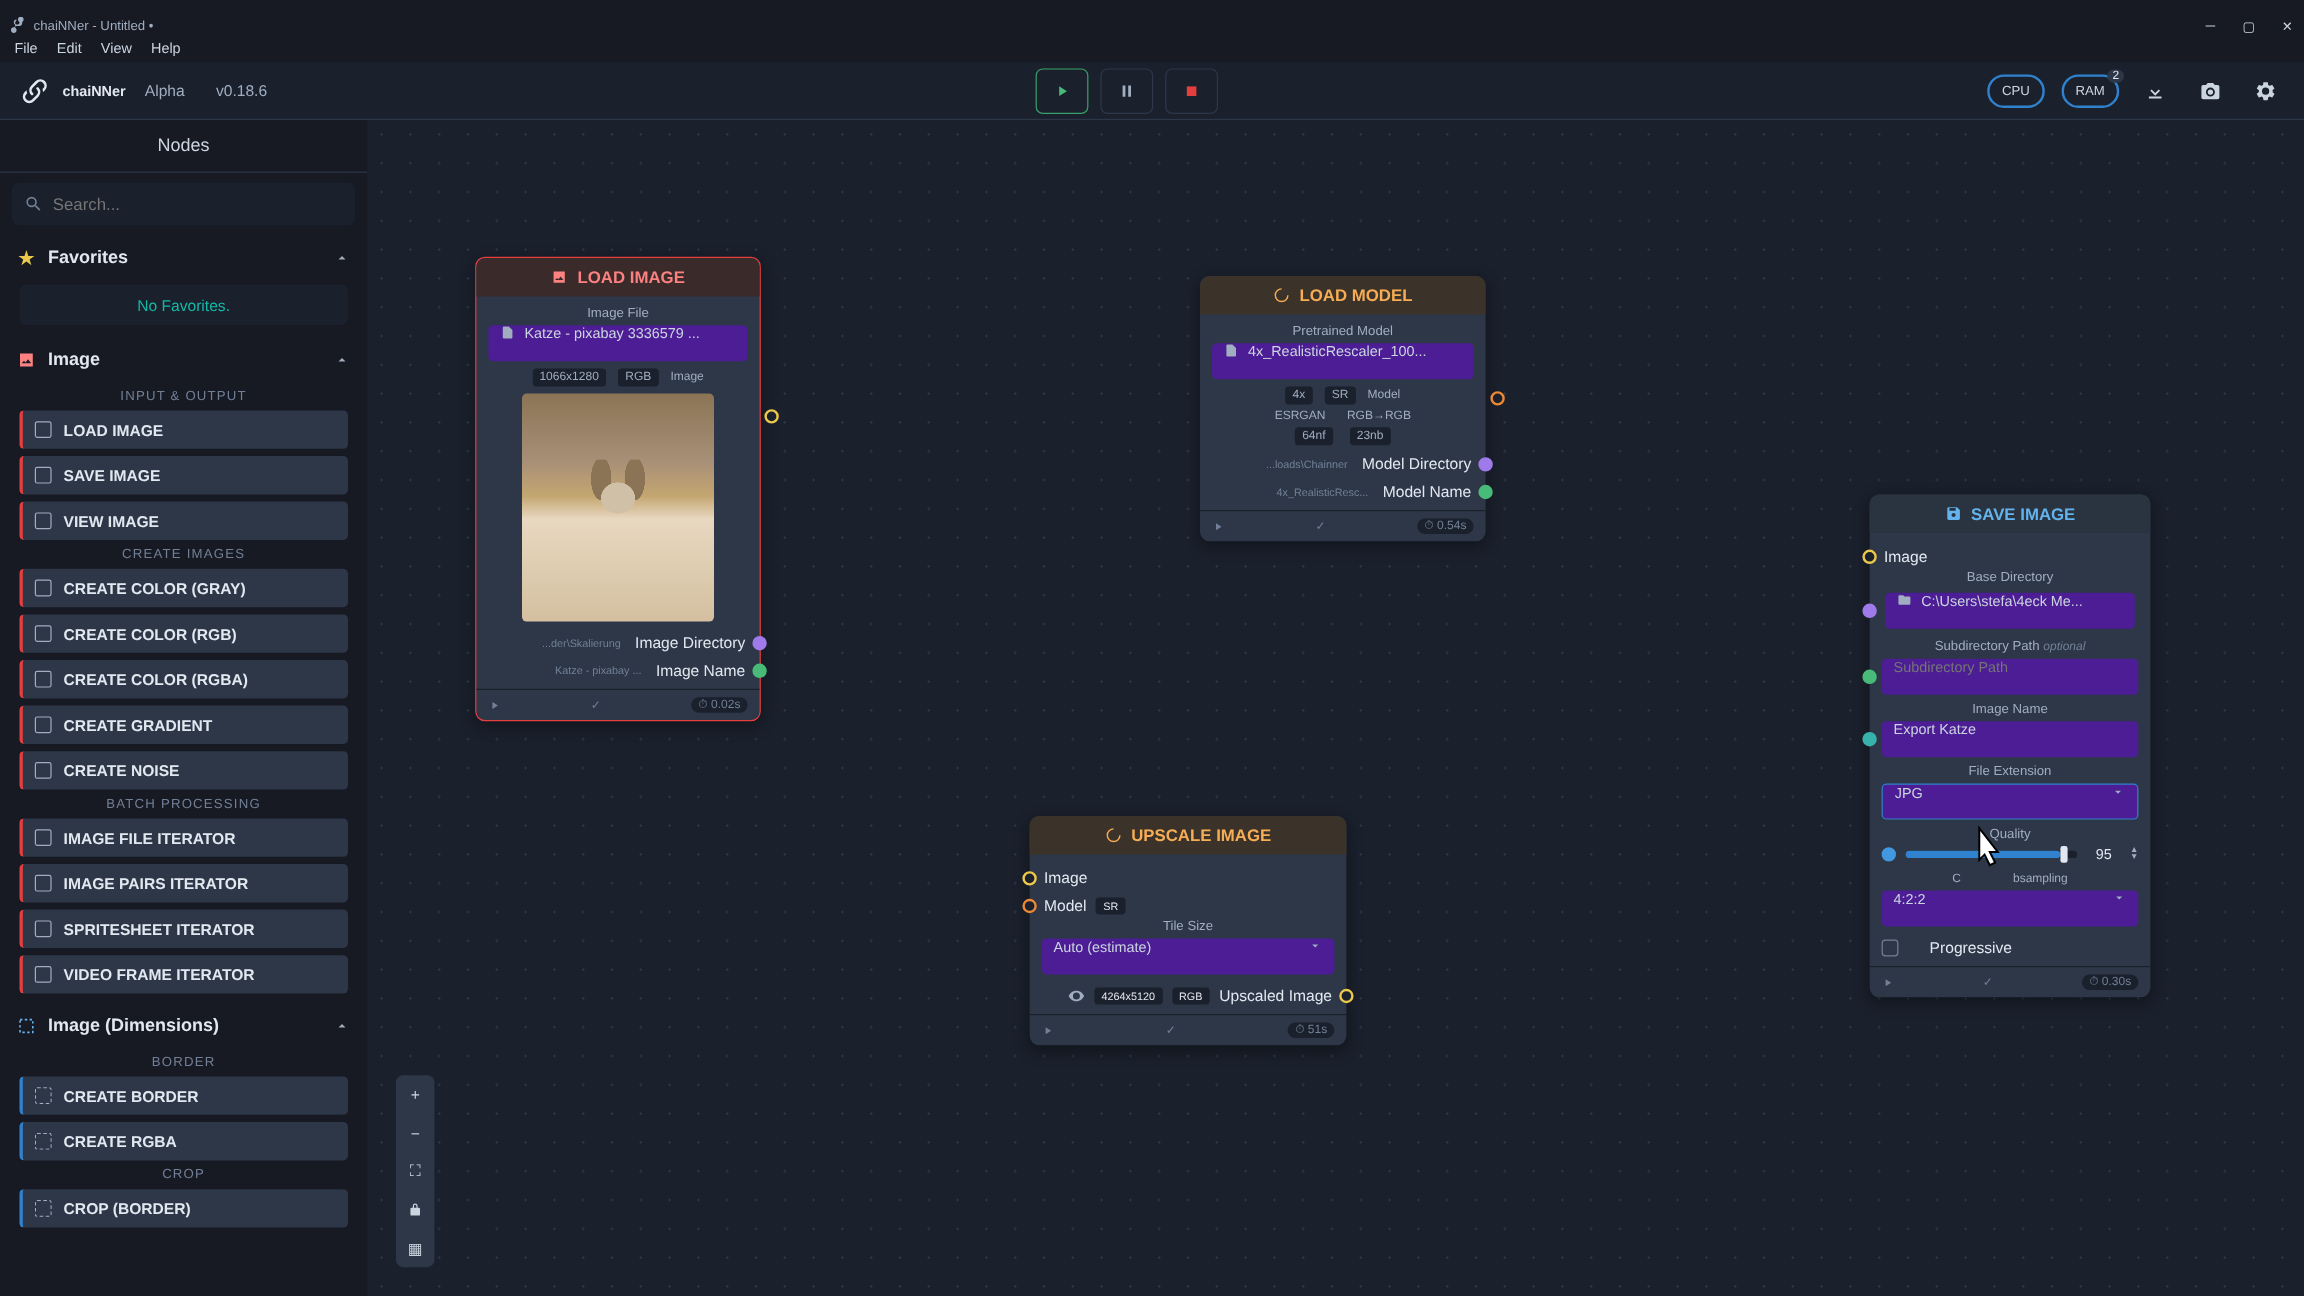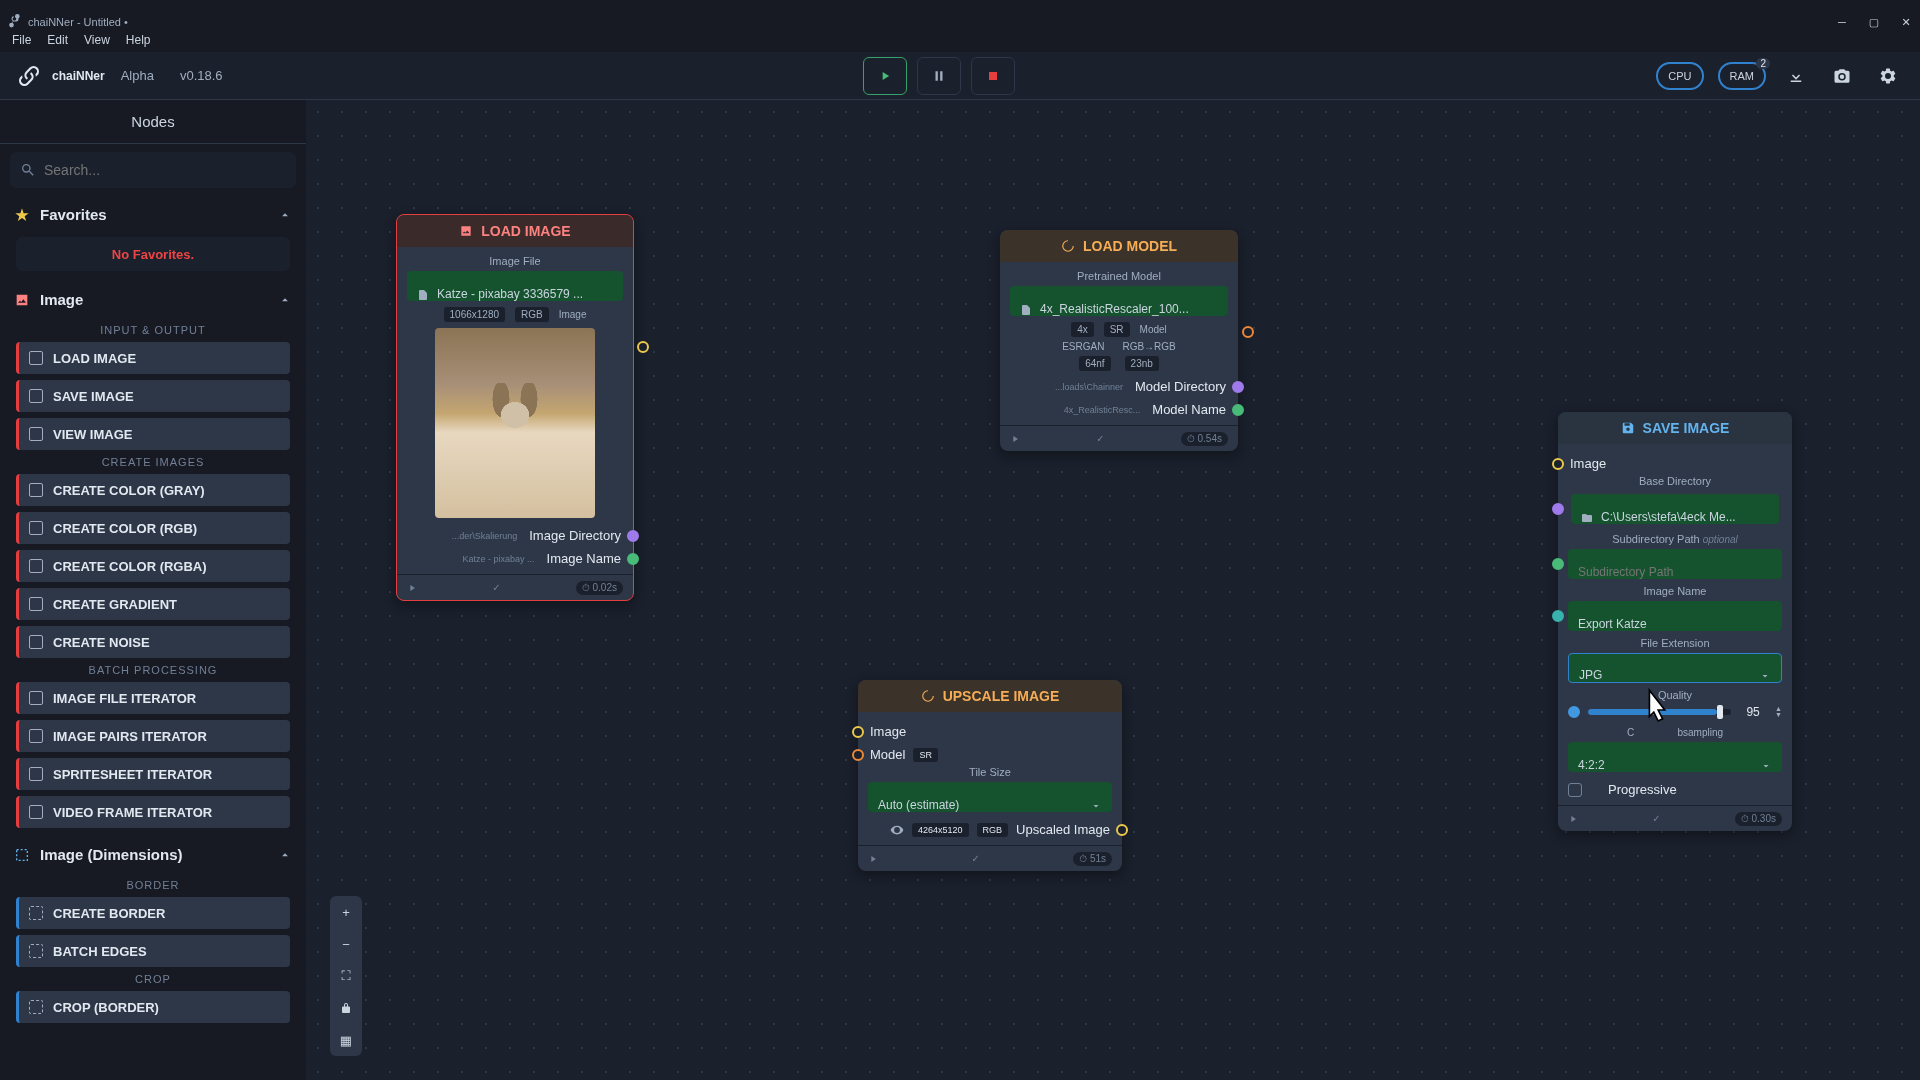"No Favorites." .fav-empty { color: #ef4444 -> #14b8a6; font-weight: bold -> none }
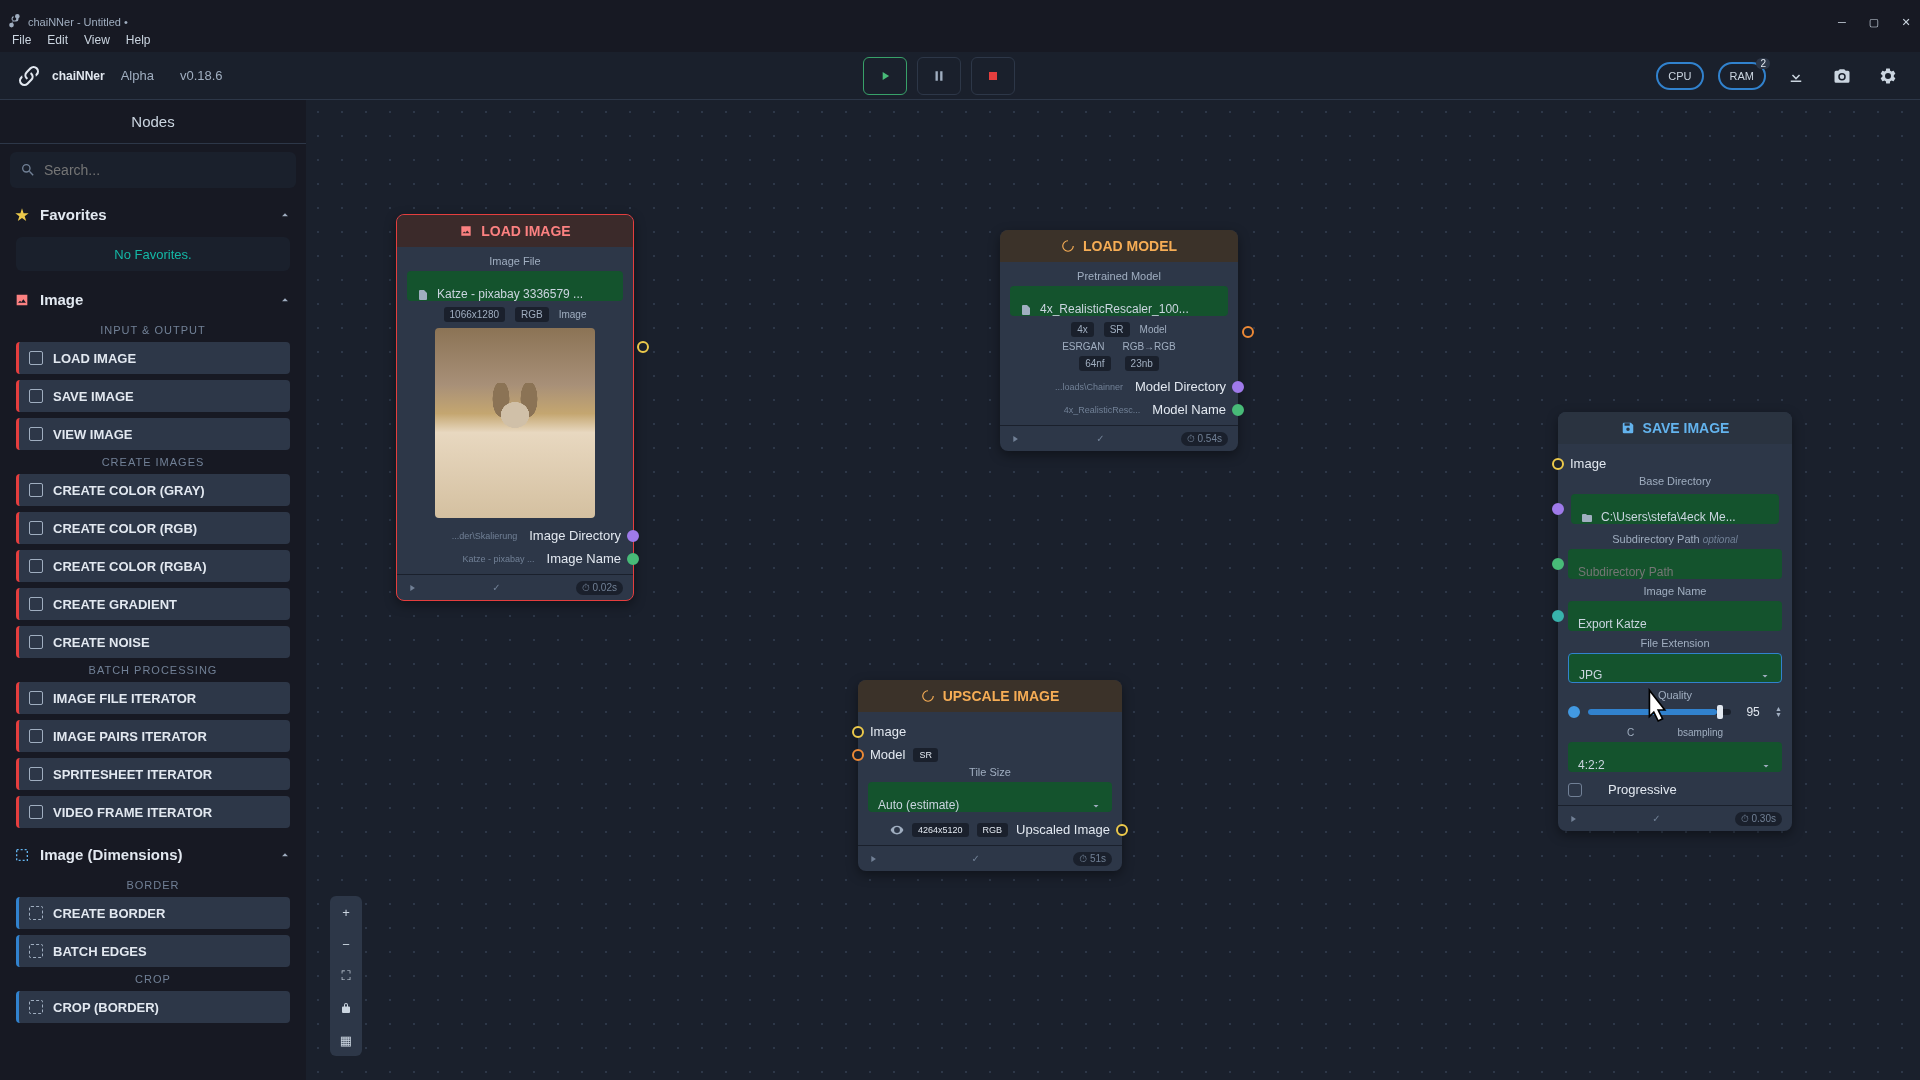"Katze - pixabay 3336579 ..." .field-box { align-items: flex-end -> flex-start; background: #14532d -> #4c1d95 }
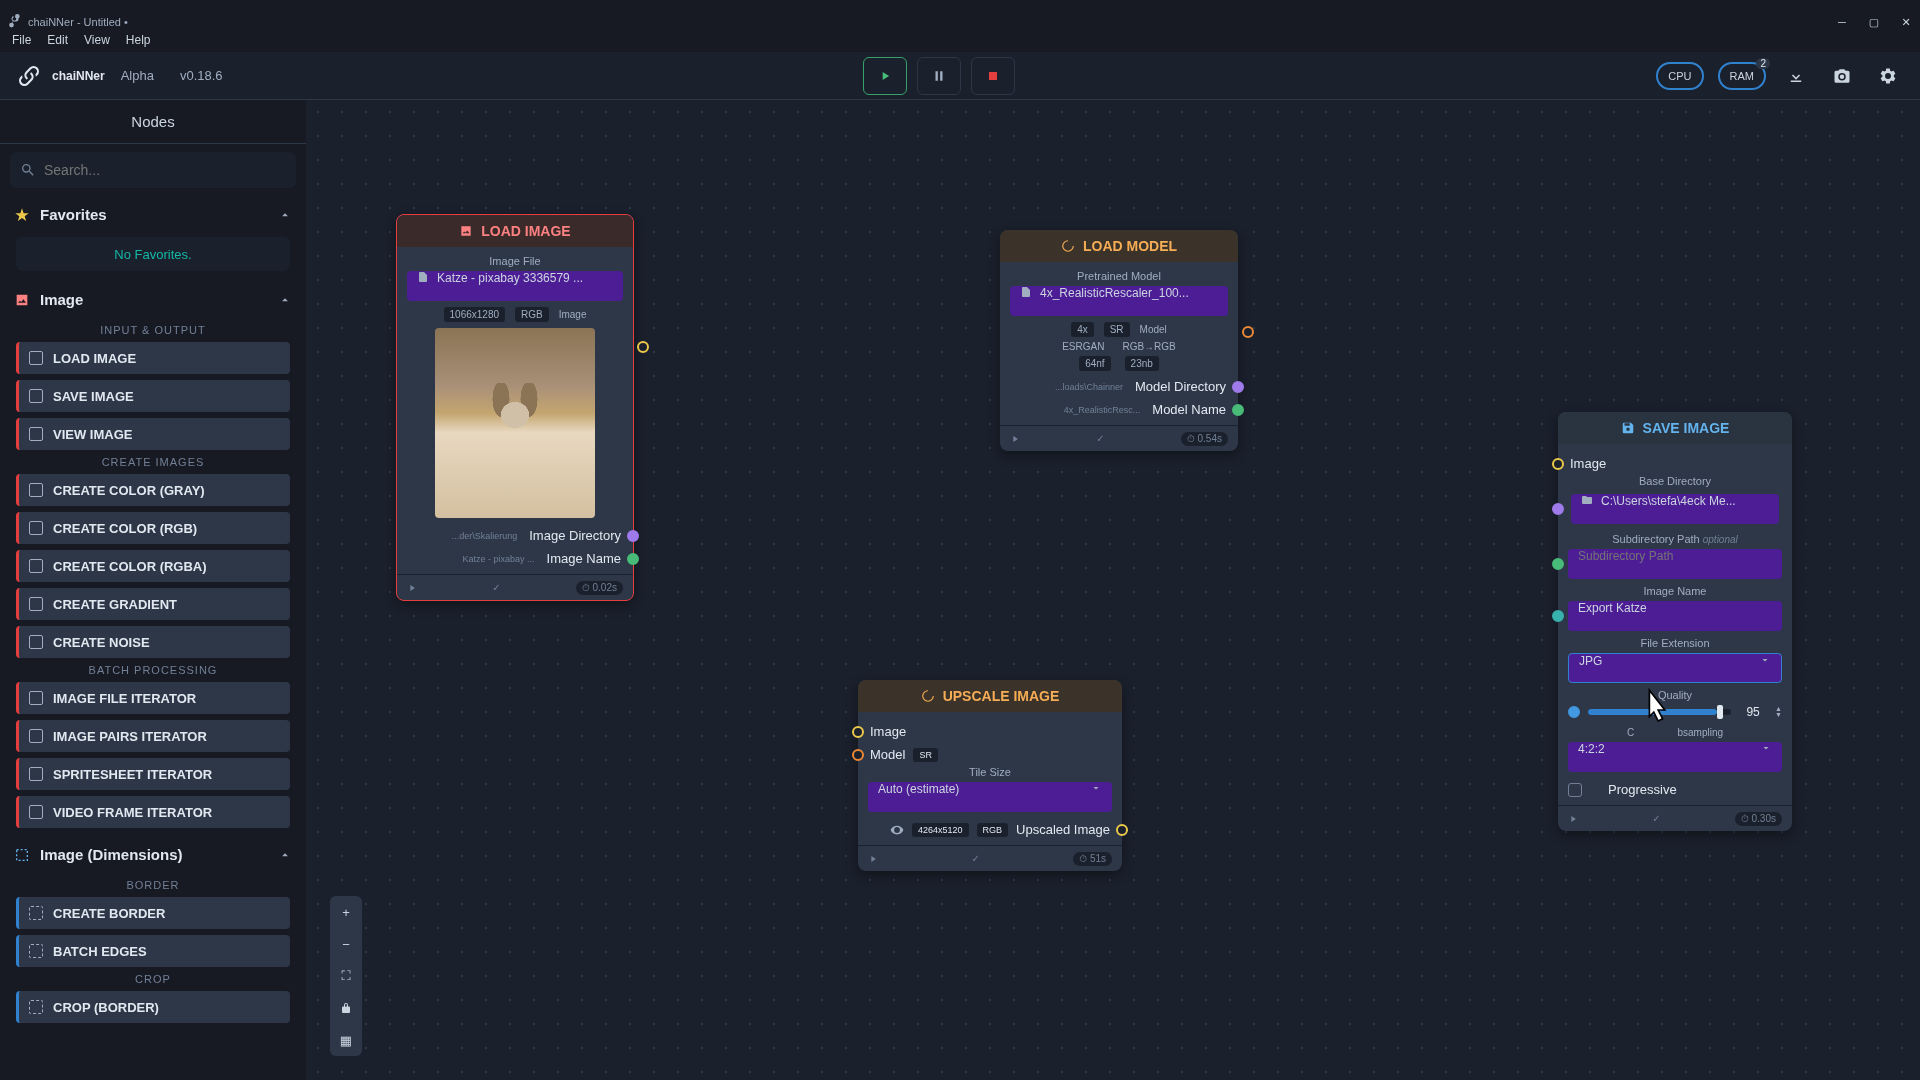"BATCH EDGES" span { text: BATCH EDGES -> CREATE RGBA }
